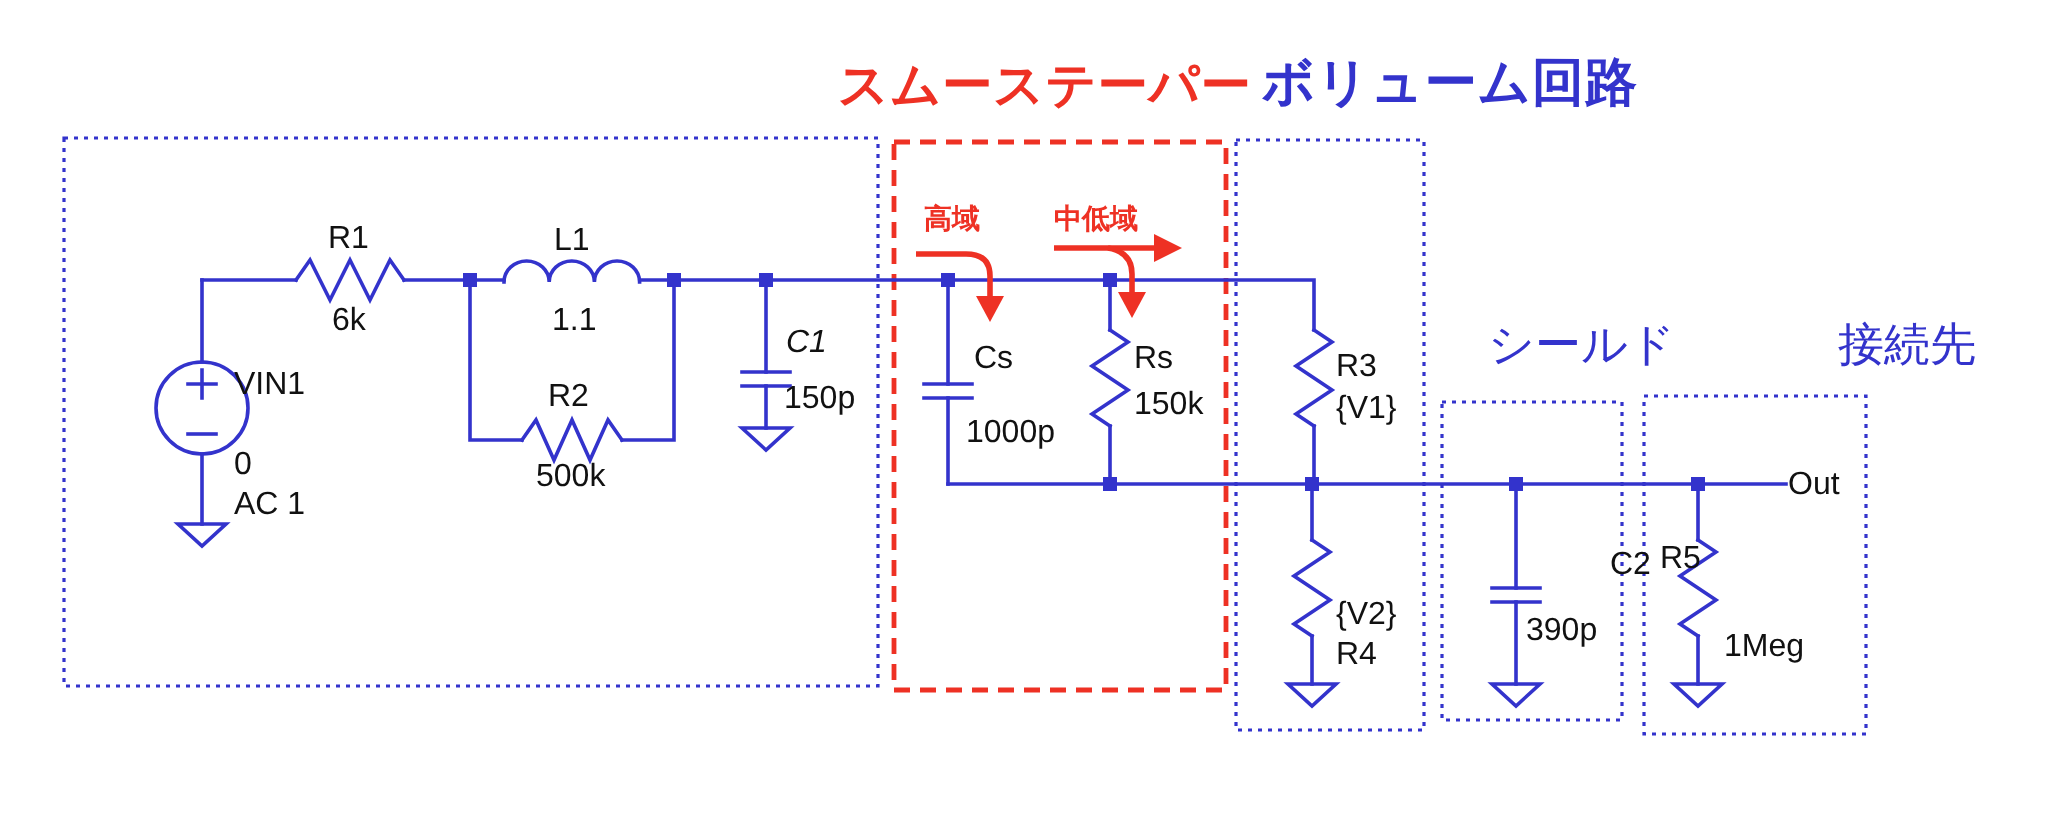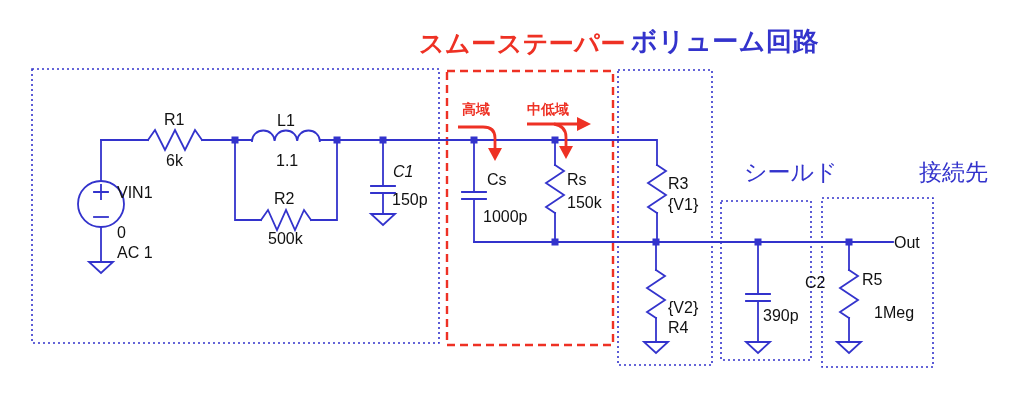"R5" div.lbl { left: 862px -> 830px }
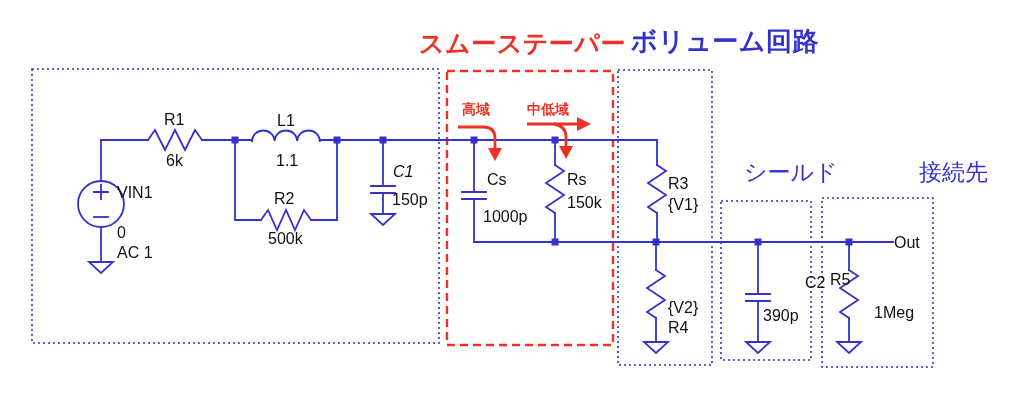"1Meg" div.lbl { margin-left: 12px -> none; top: 304px -> 315px }
